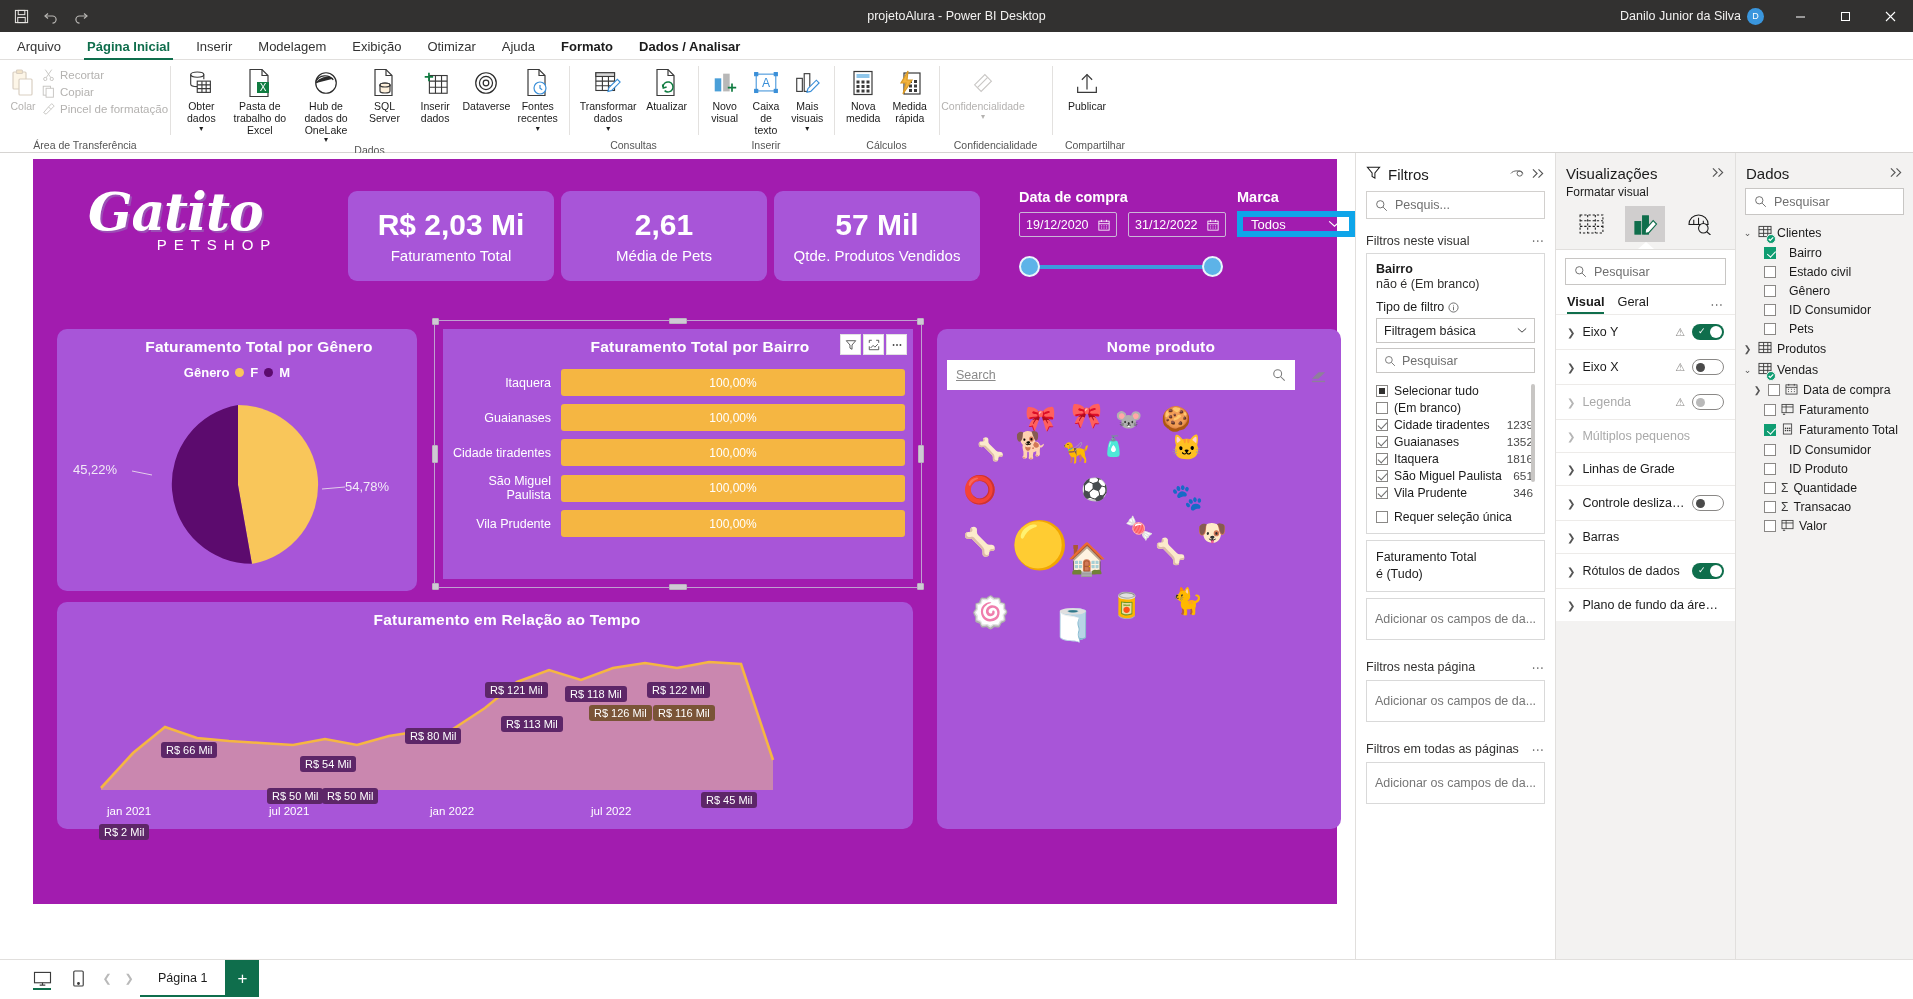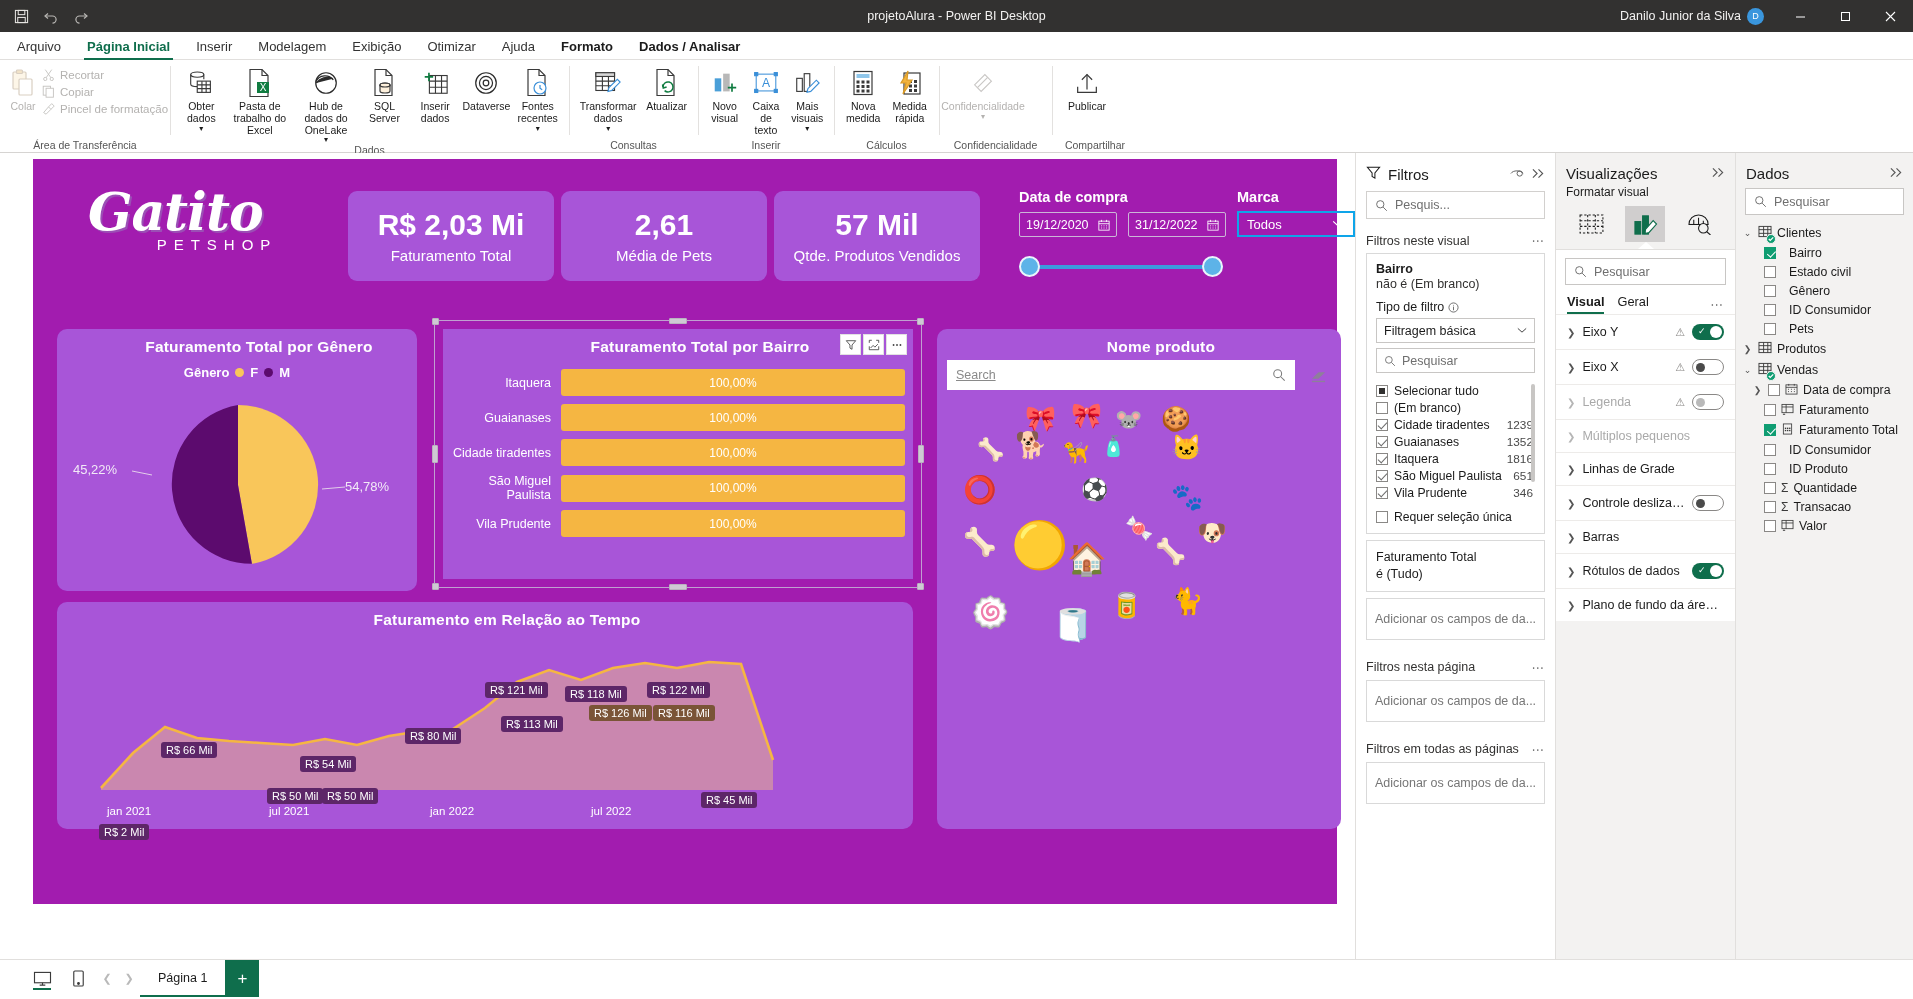"Todos" .marca-box { border: 2px solid #0ea5e9 -> 6px solid #0ea5e9 }
